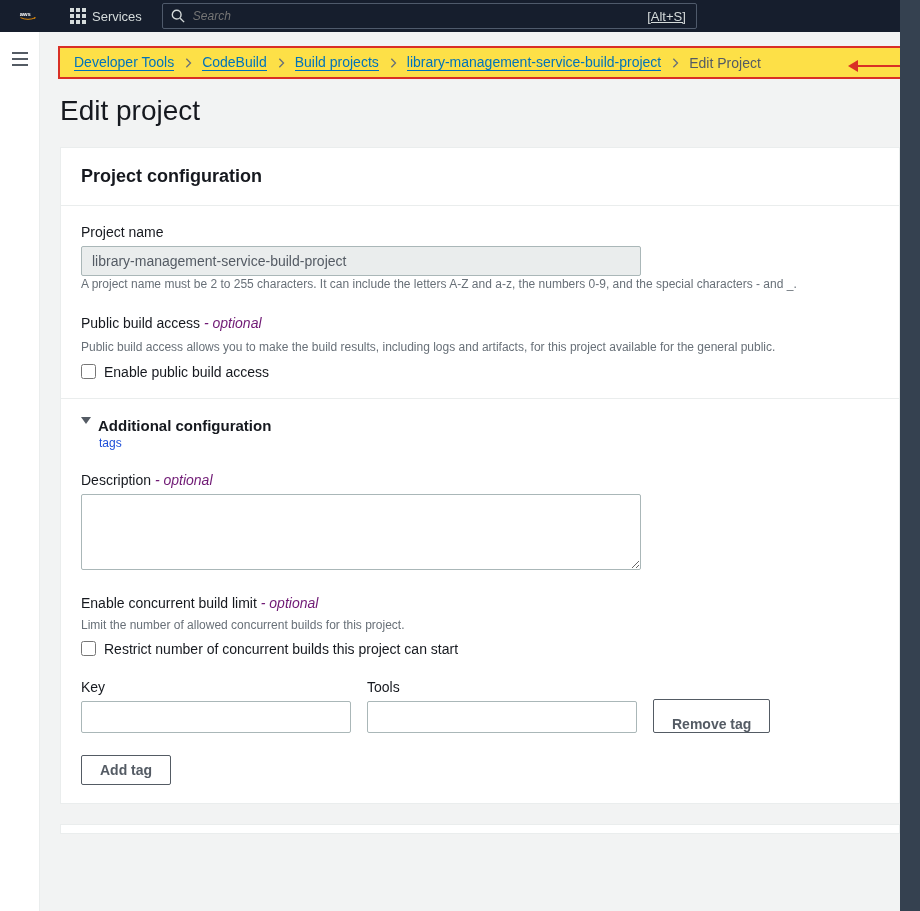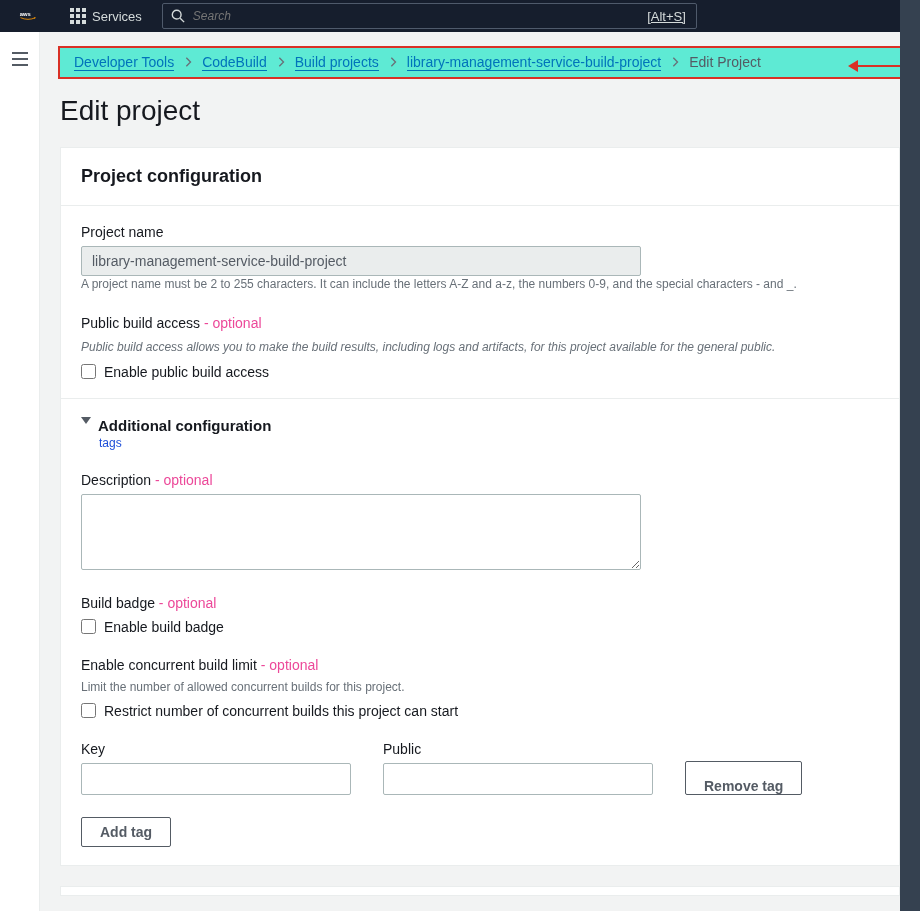"Developer Tools" .breadcrumb-box { align-items: flex-start -> flex-end; background: #5eead4 -> #fde047 }
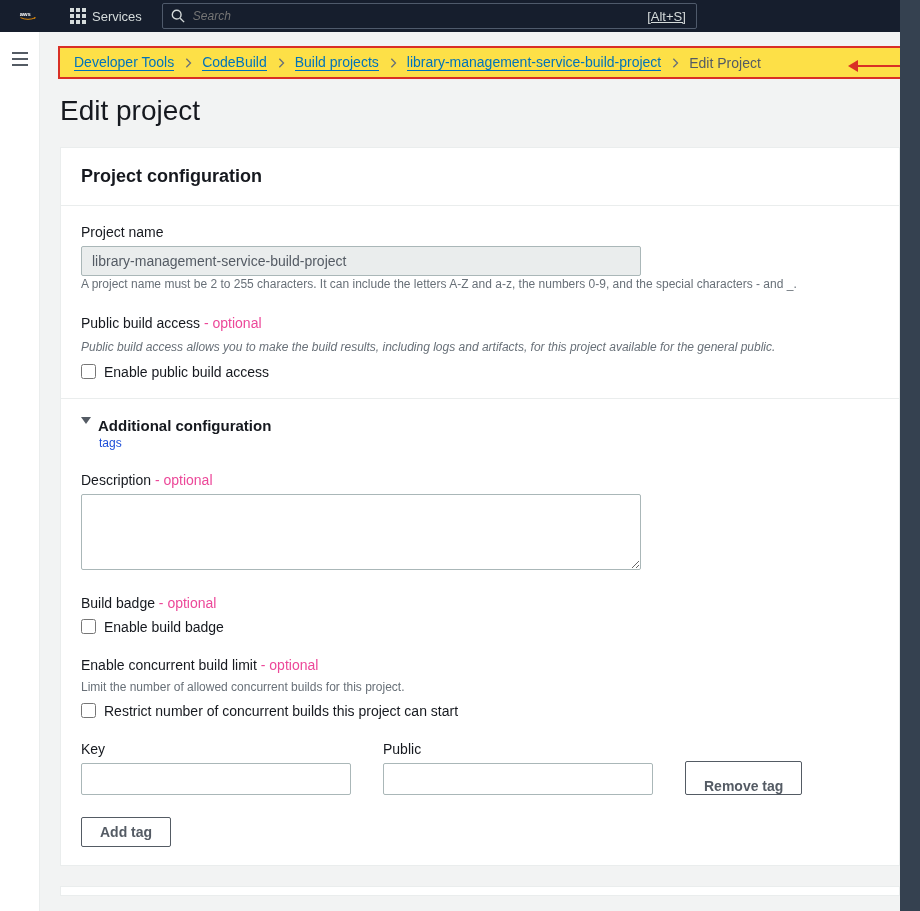"- optional" .optional { color: #ec4899 -> #701a75; font-style: none -> italic }
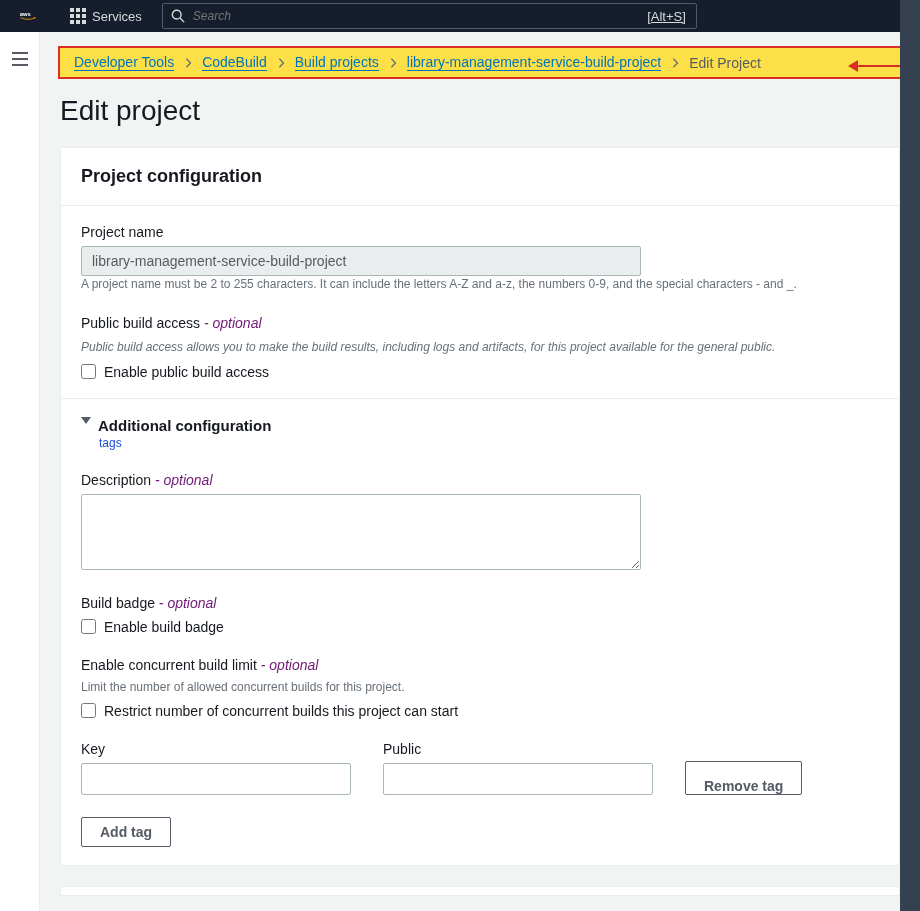"Public build access allows you" div.field-hint { font-style: italic -> none }
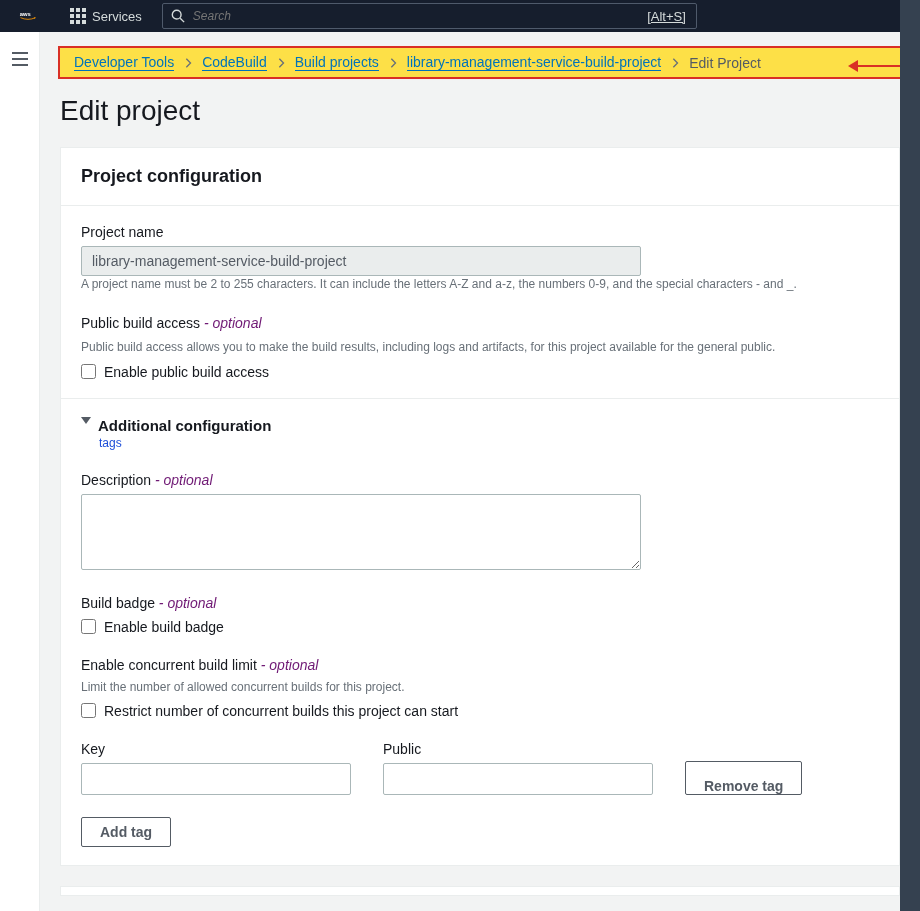"Build badge - optional" div.sub-group { html: <div> <div> <span>Build badge</span> <span>- optional</span> </div> <div> <input> <label>Enable build badge</label> </div> </div> -> none }
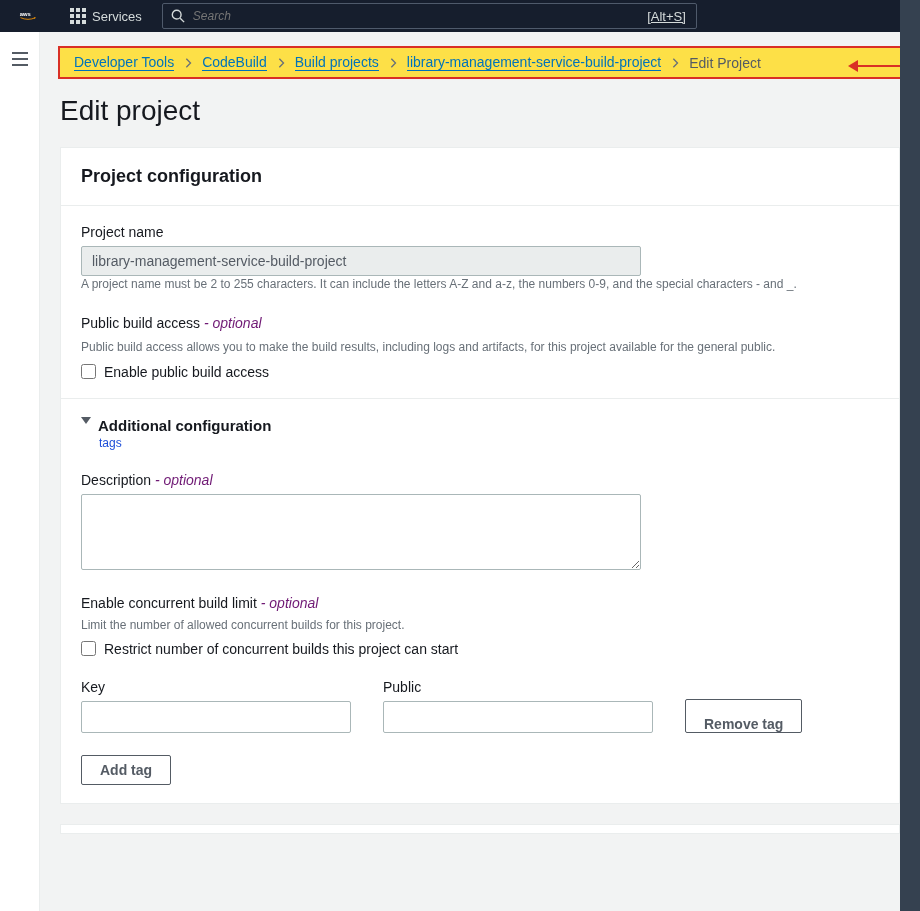"Key" .tag-row { gap: 32px -> 16px }
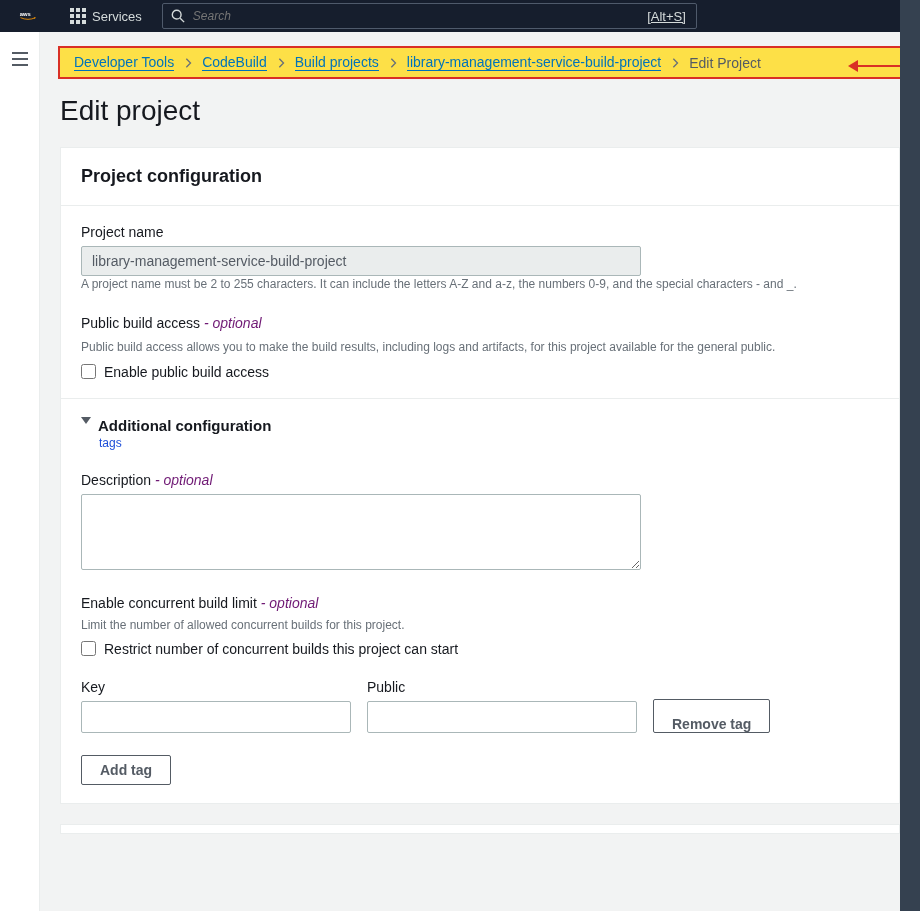"Public" label.field-label { text: Public -> Tools }
